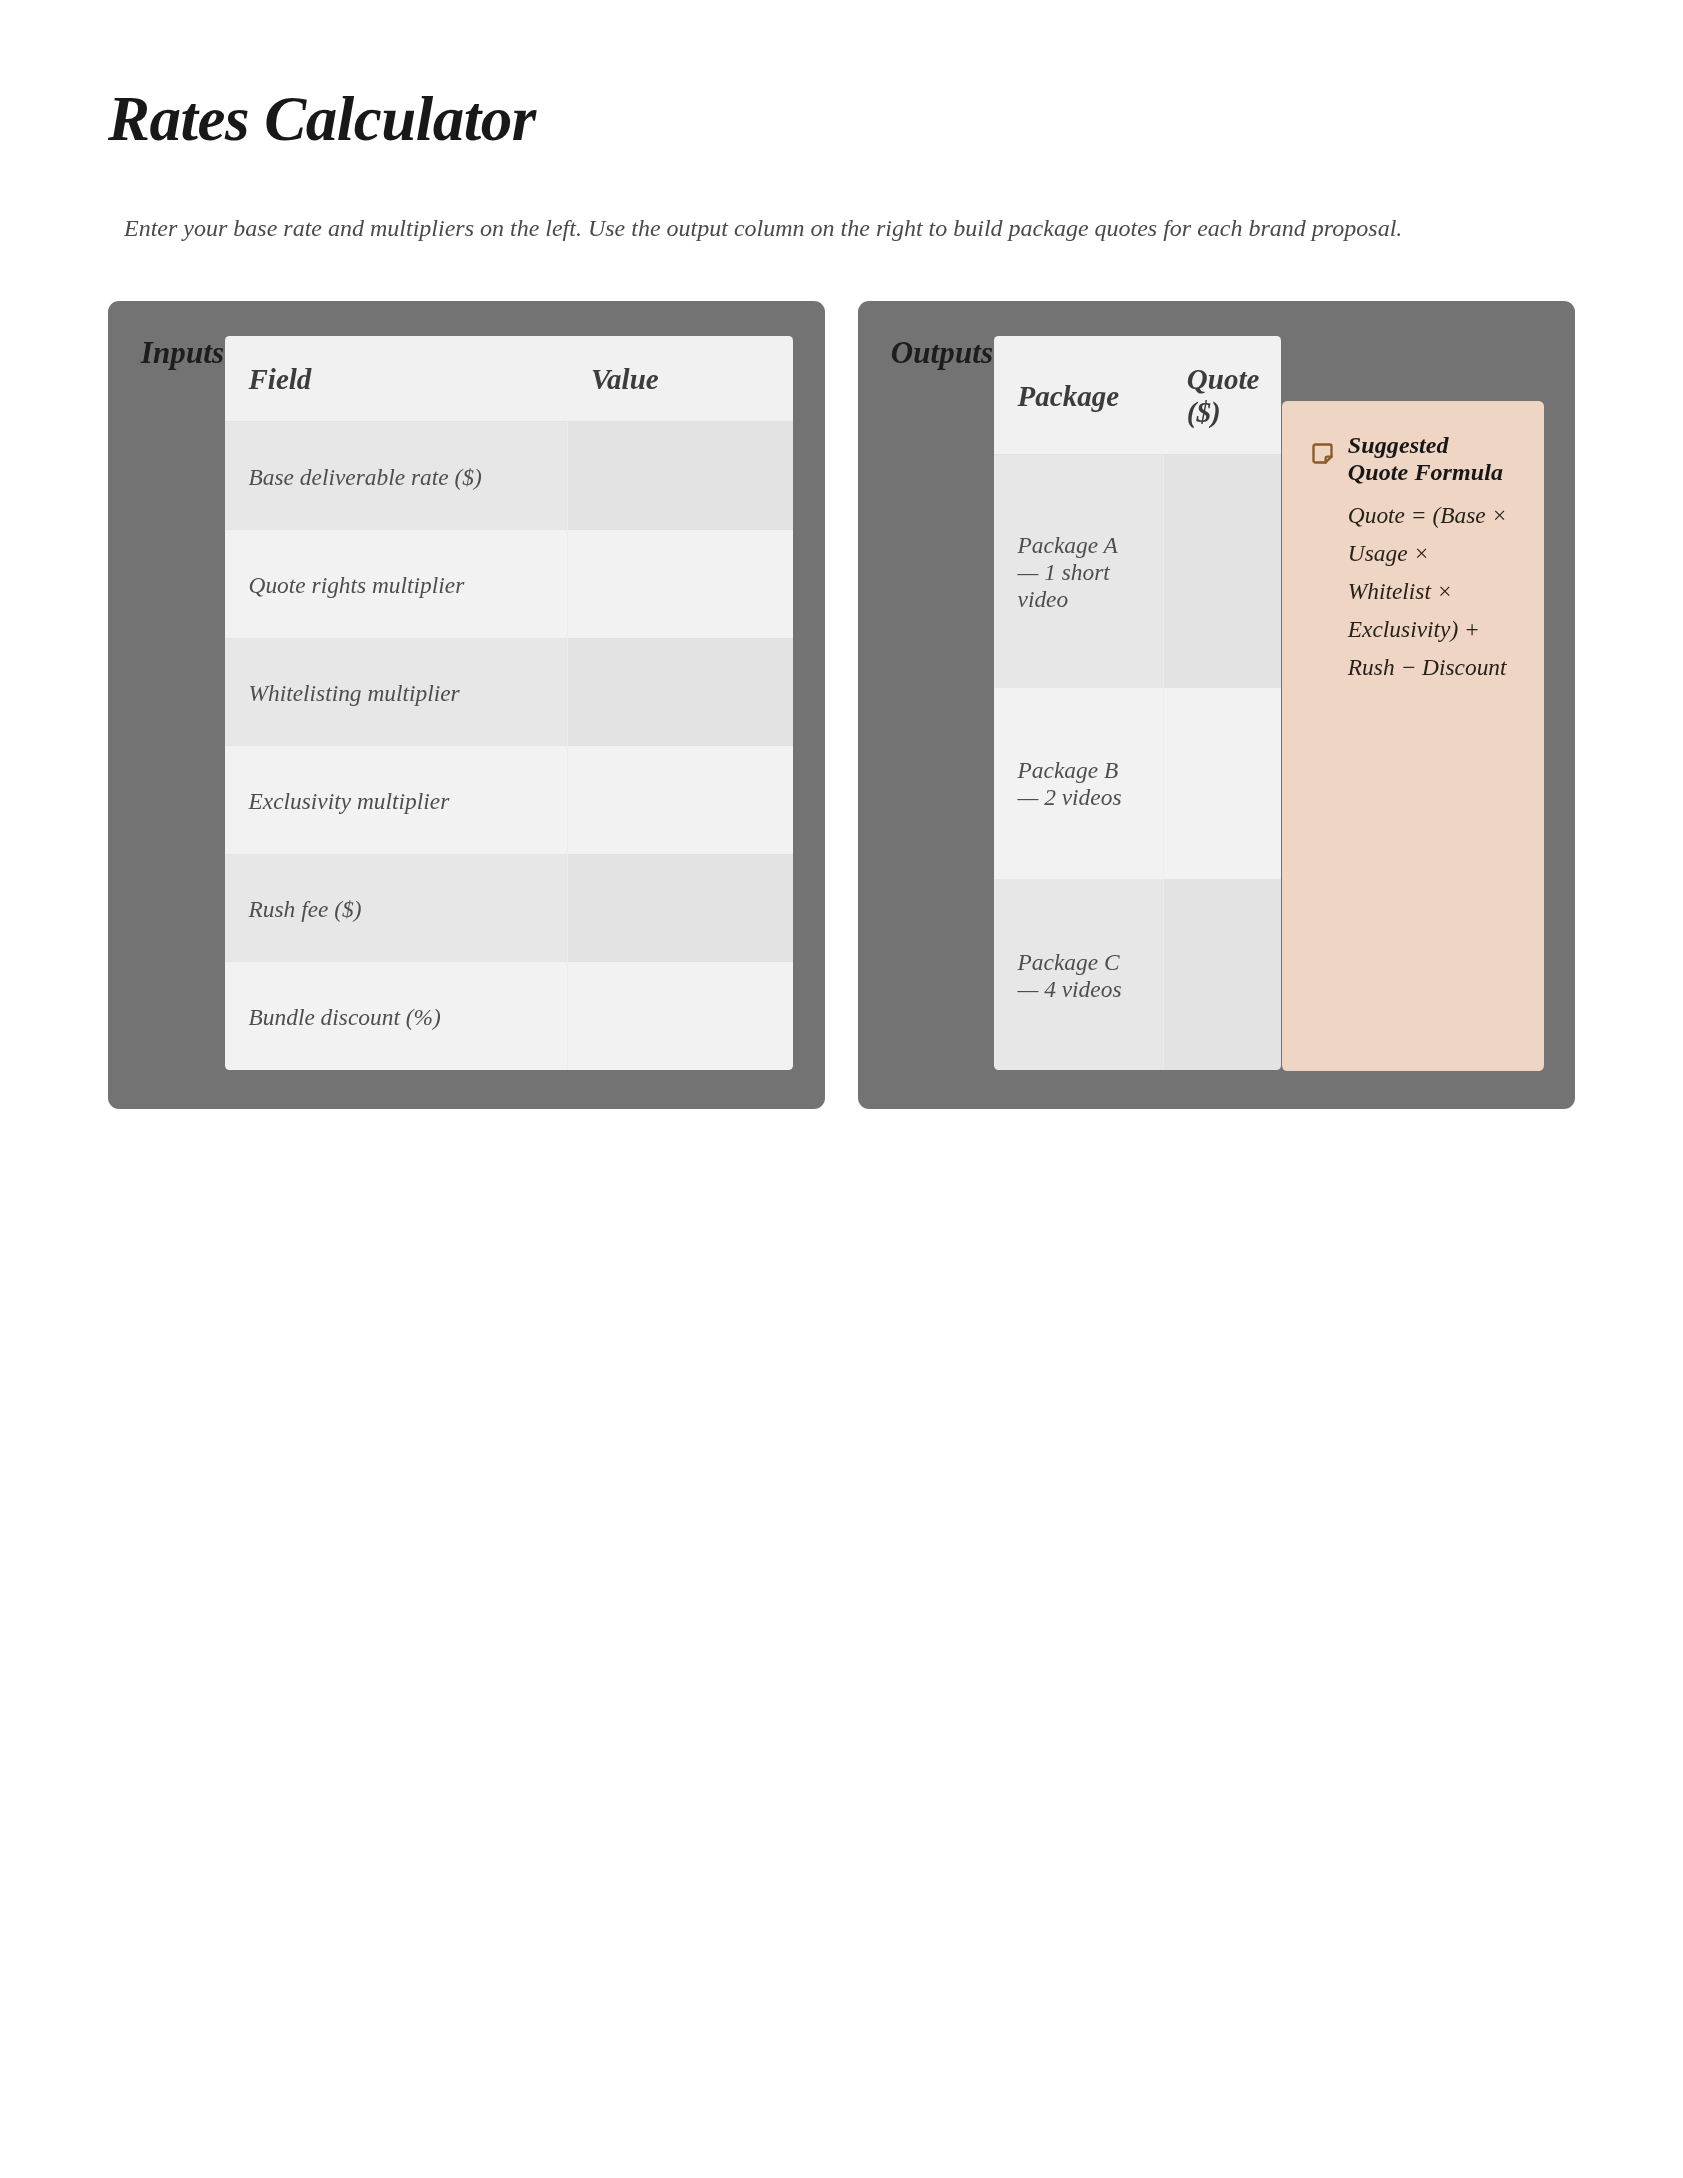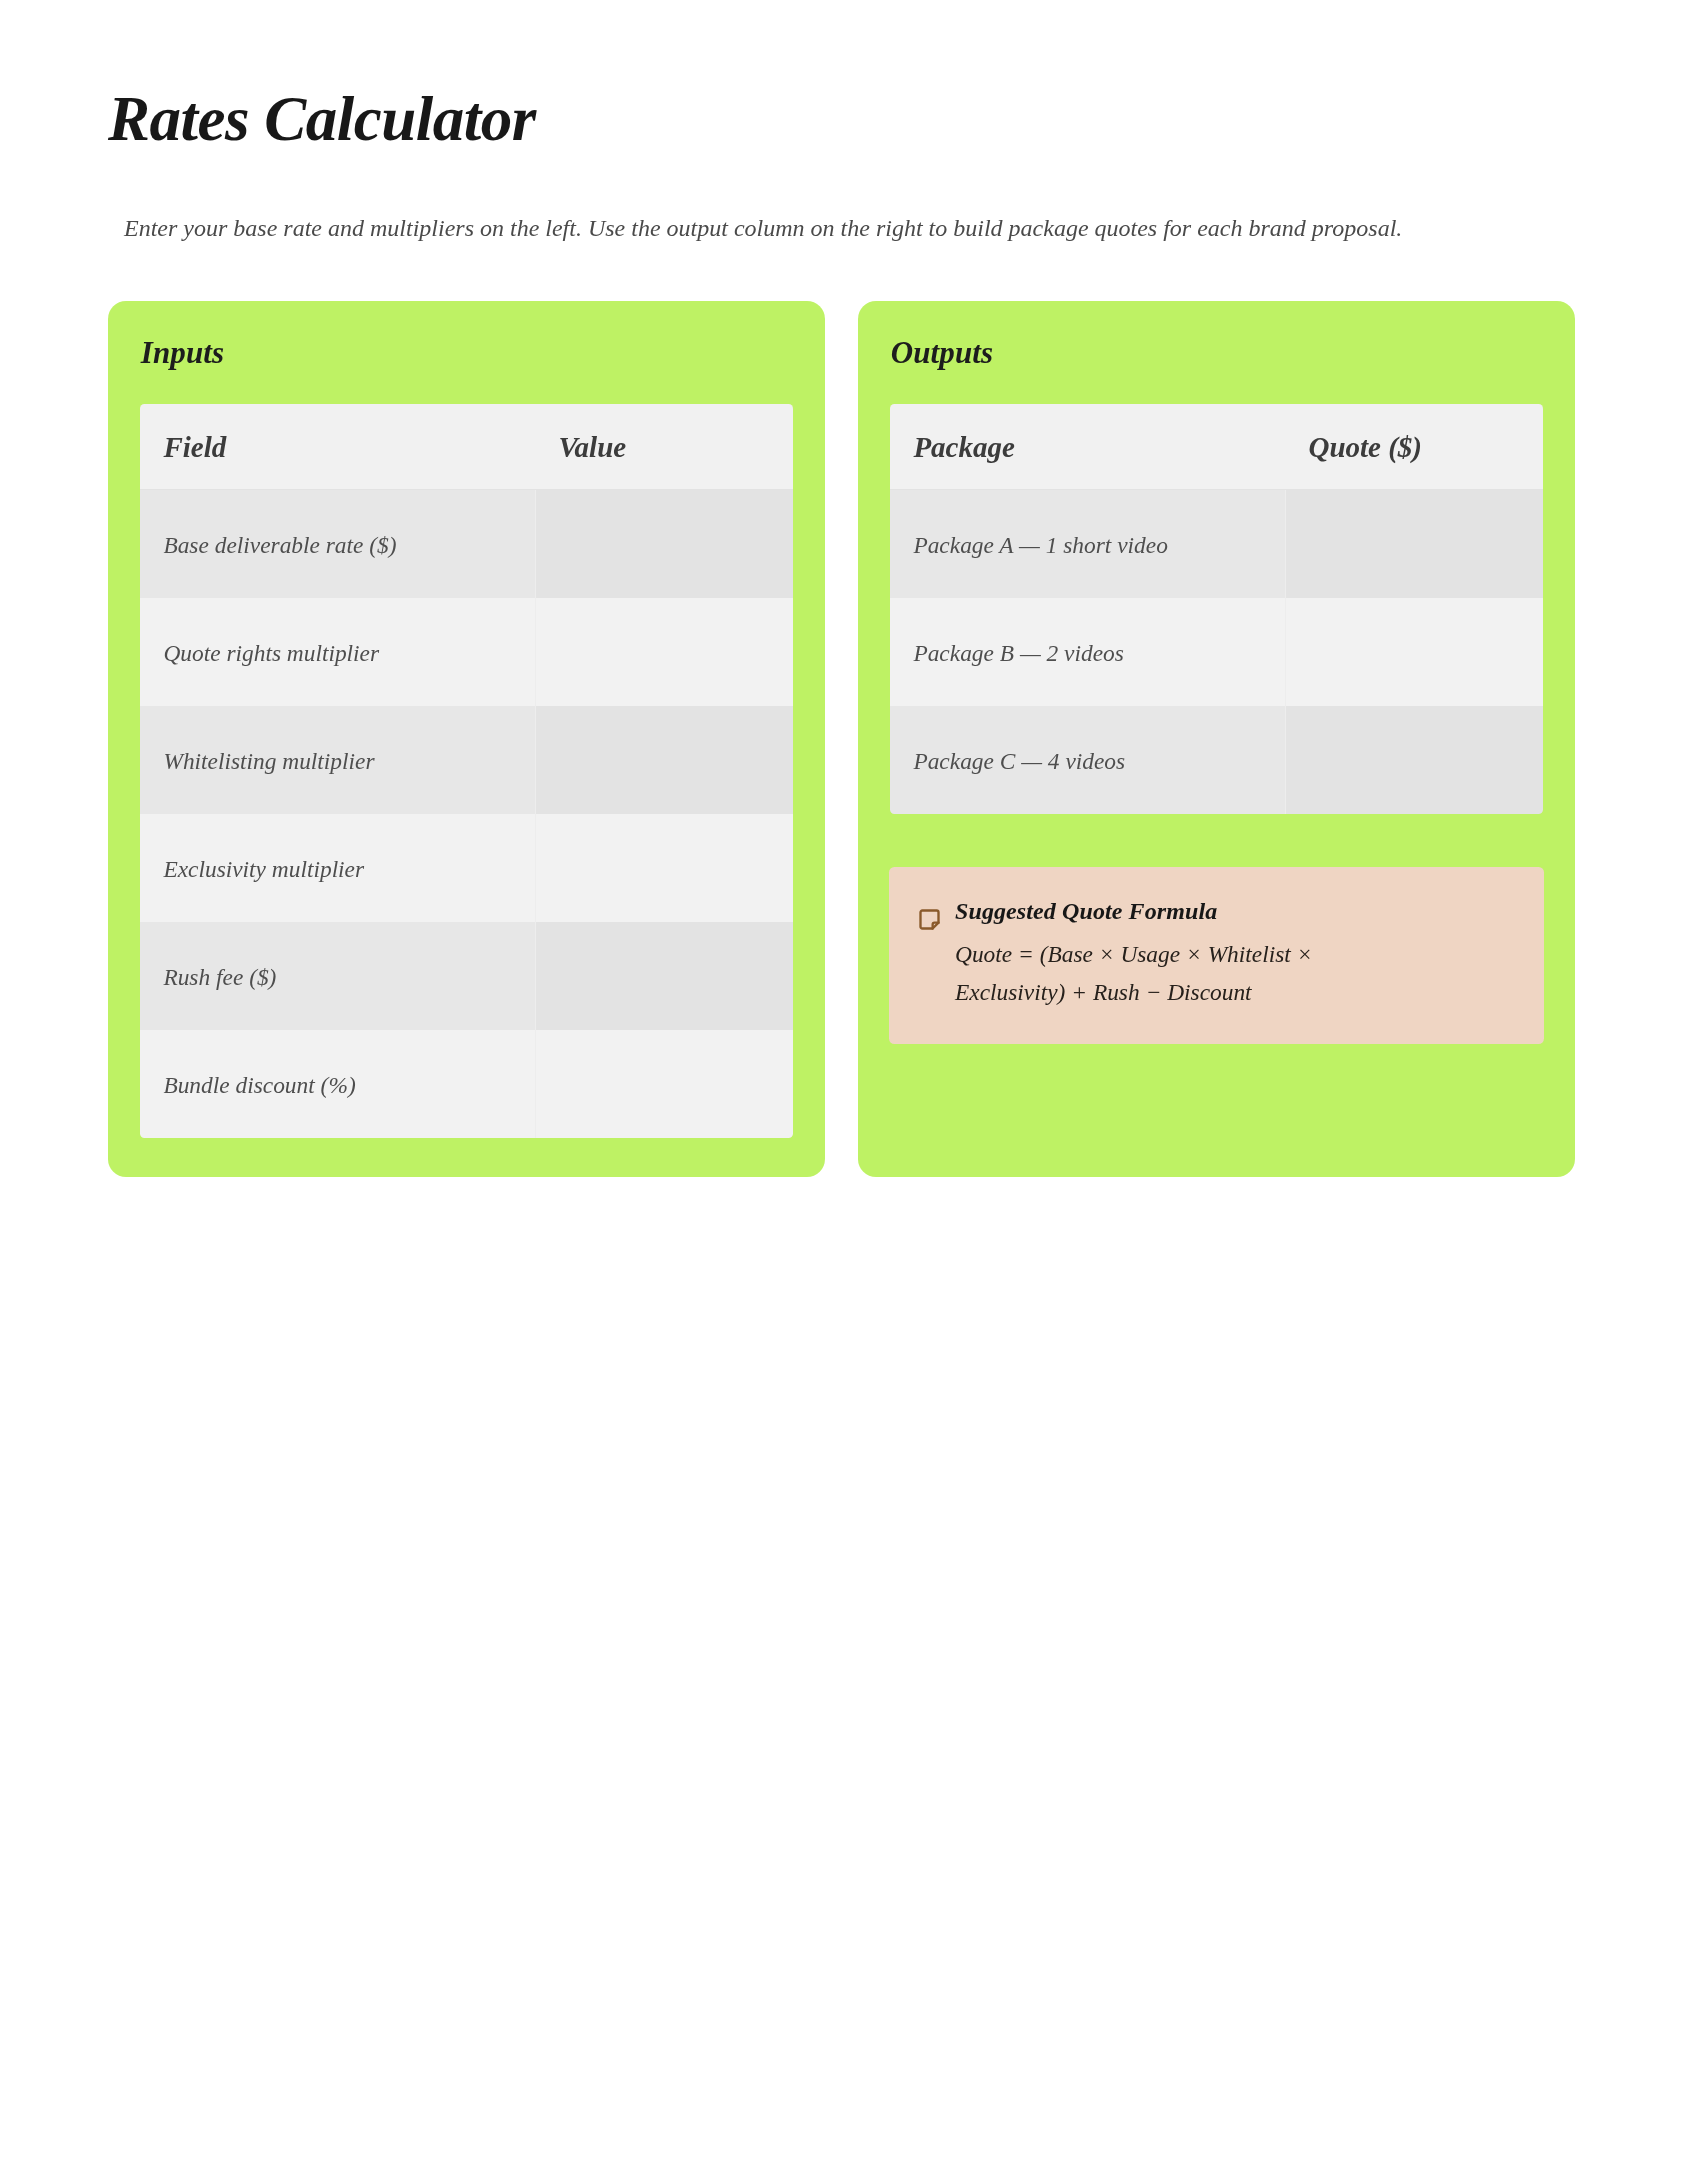"Inputs" .panel { background: #bef264 -> #737373; border-radius: 18px -> 11px; flex-direction: column -> row }
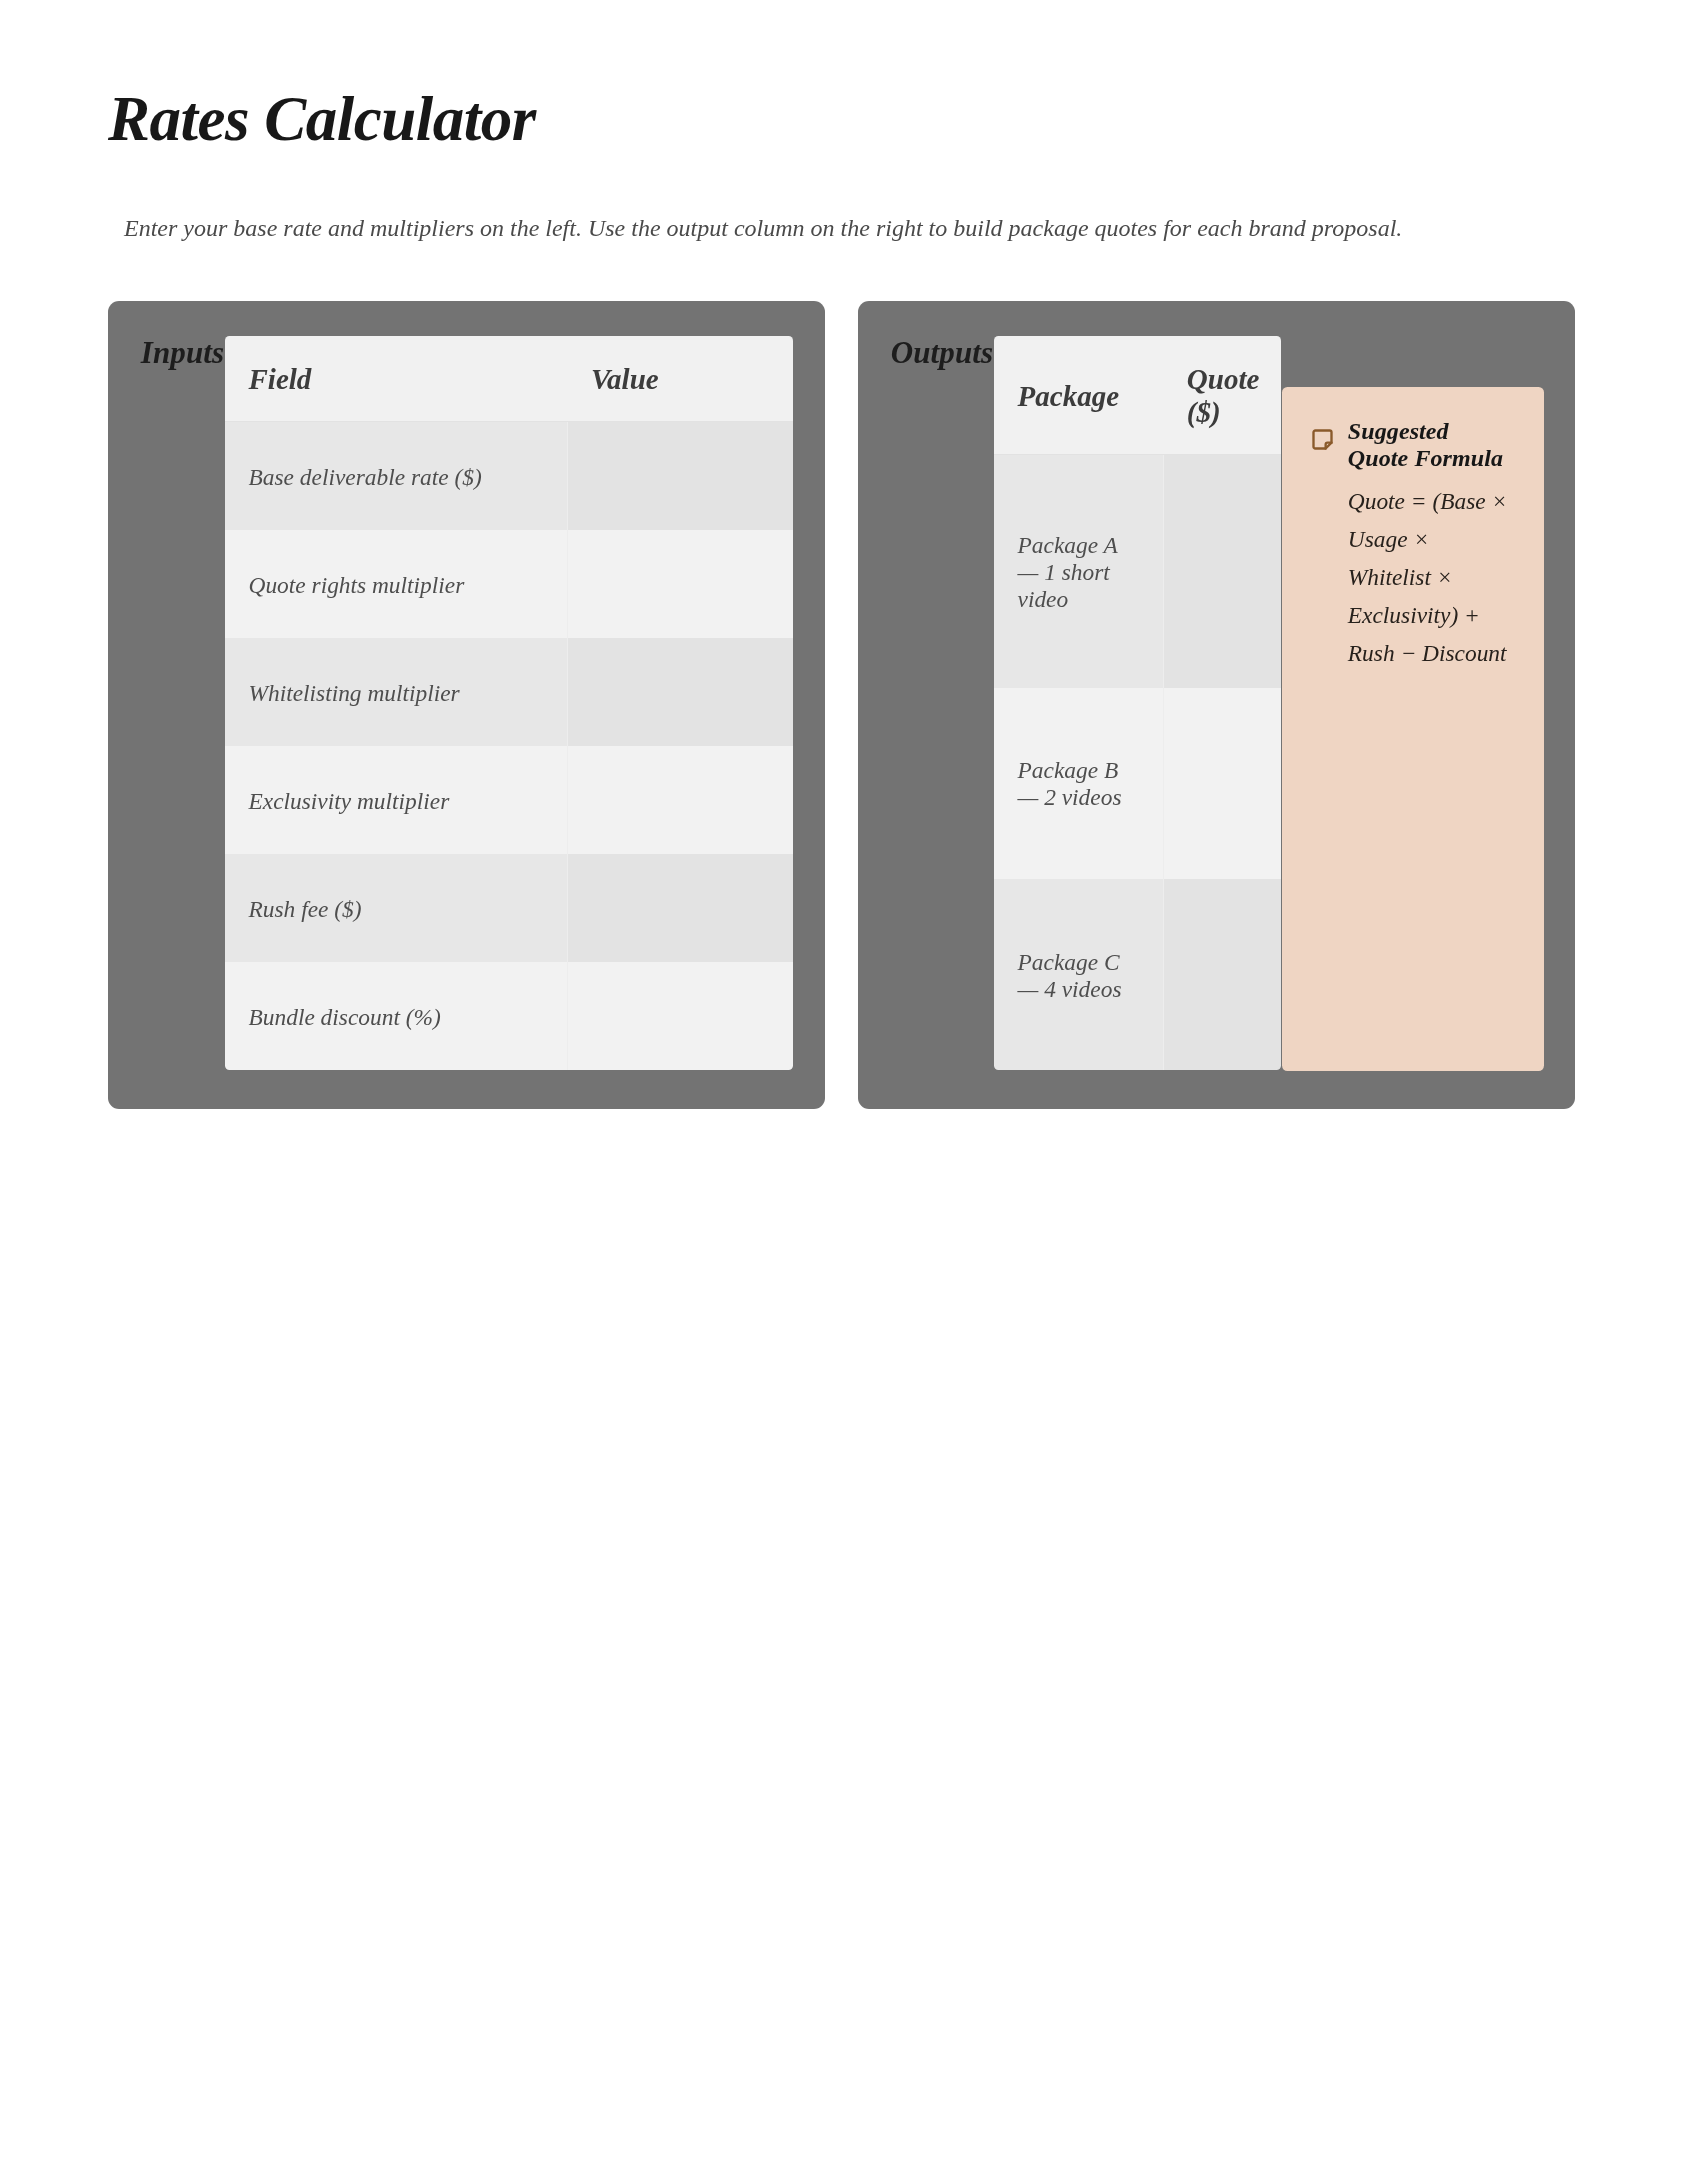"Suggested Quote Formula" .callout { margin-top: 52px -> 66px }
